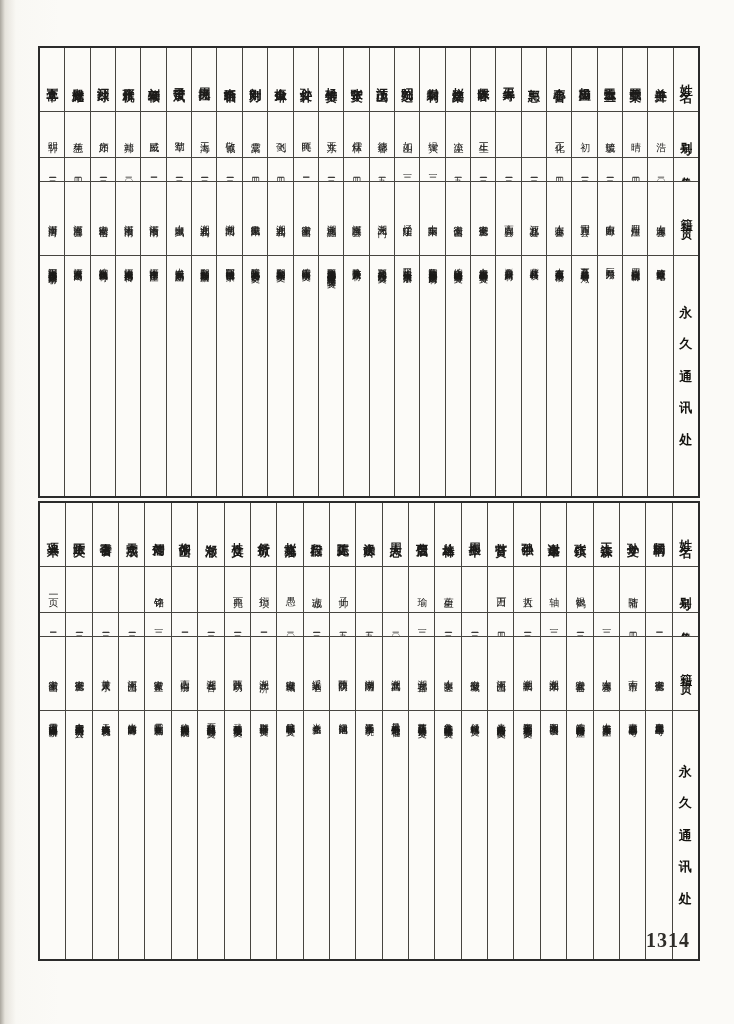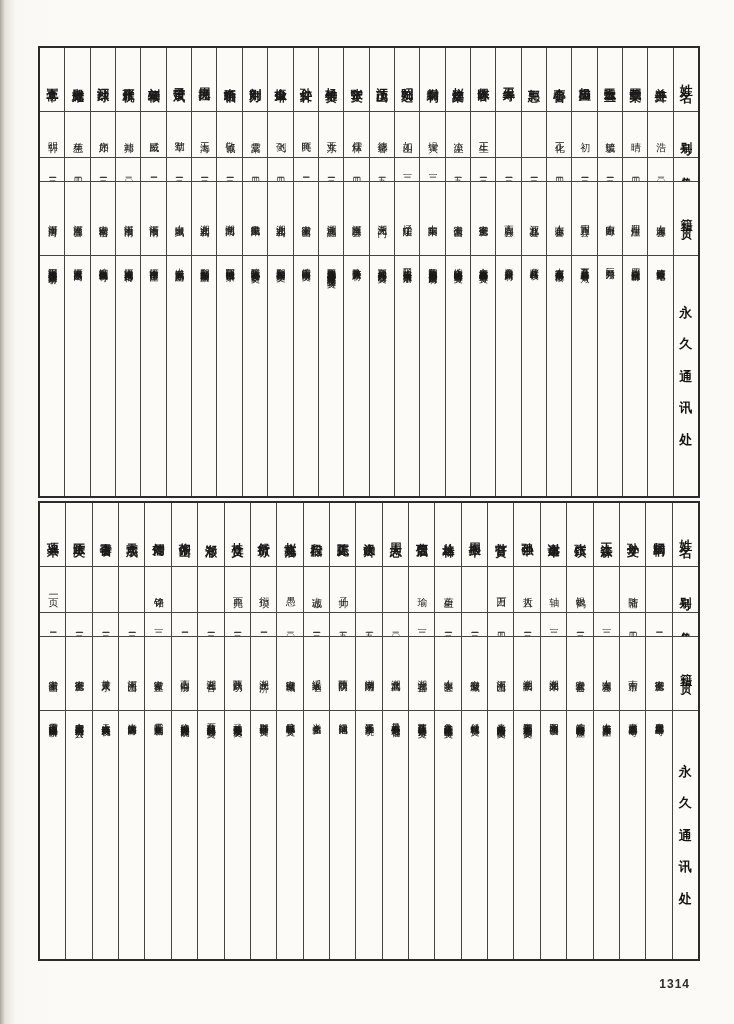"1314" .page-number { font-family: Liberation Sans, sans-serif -> Liberation Serif, serif; font-size: 12px -> 20px; top: 977px -> 929px }
